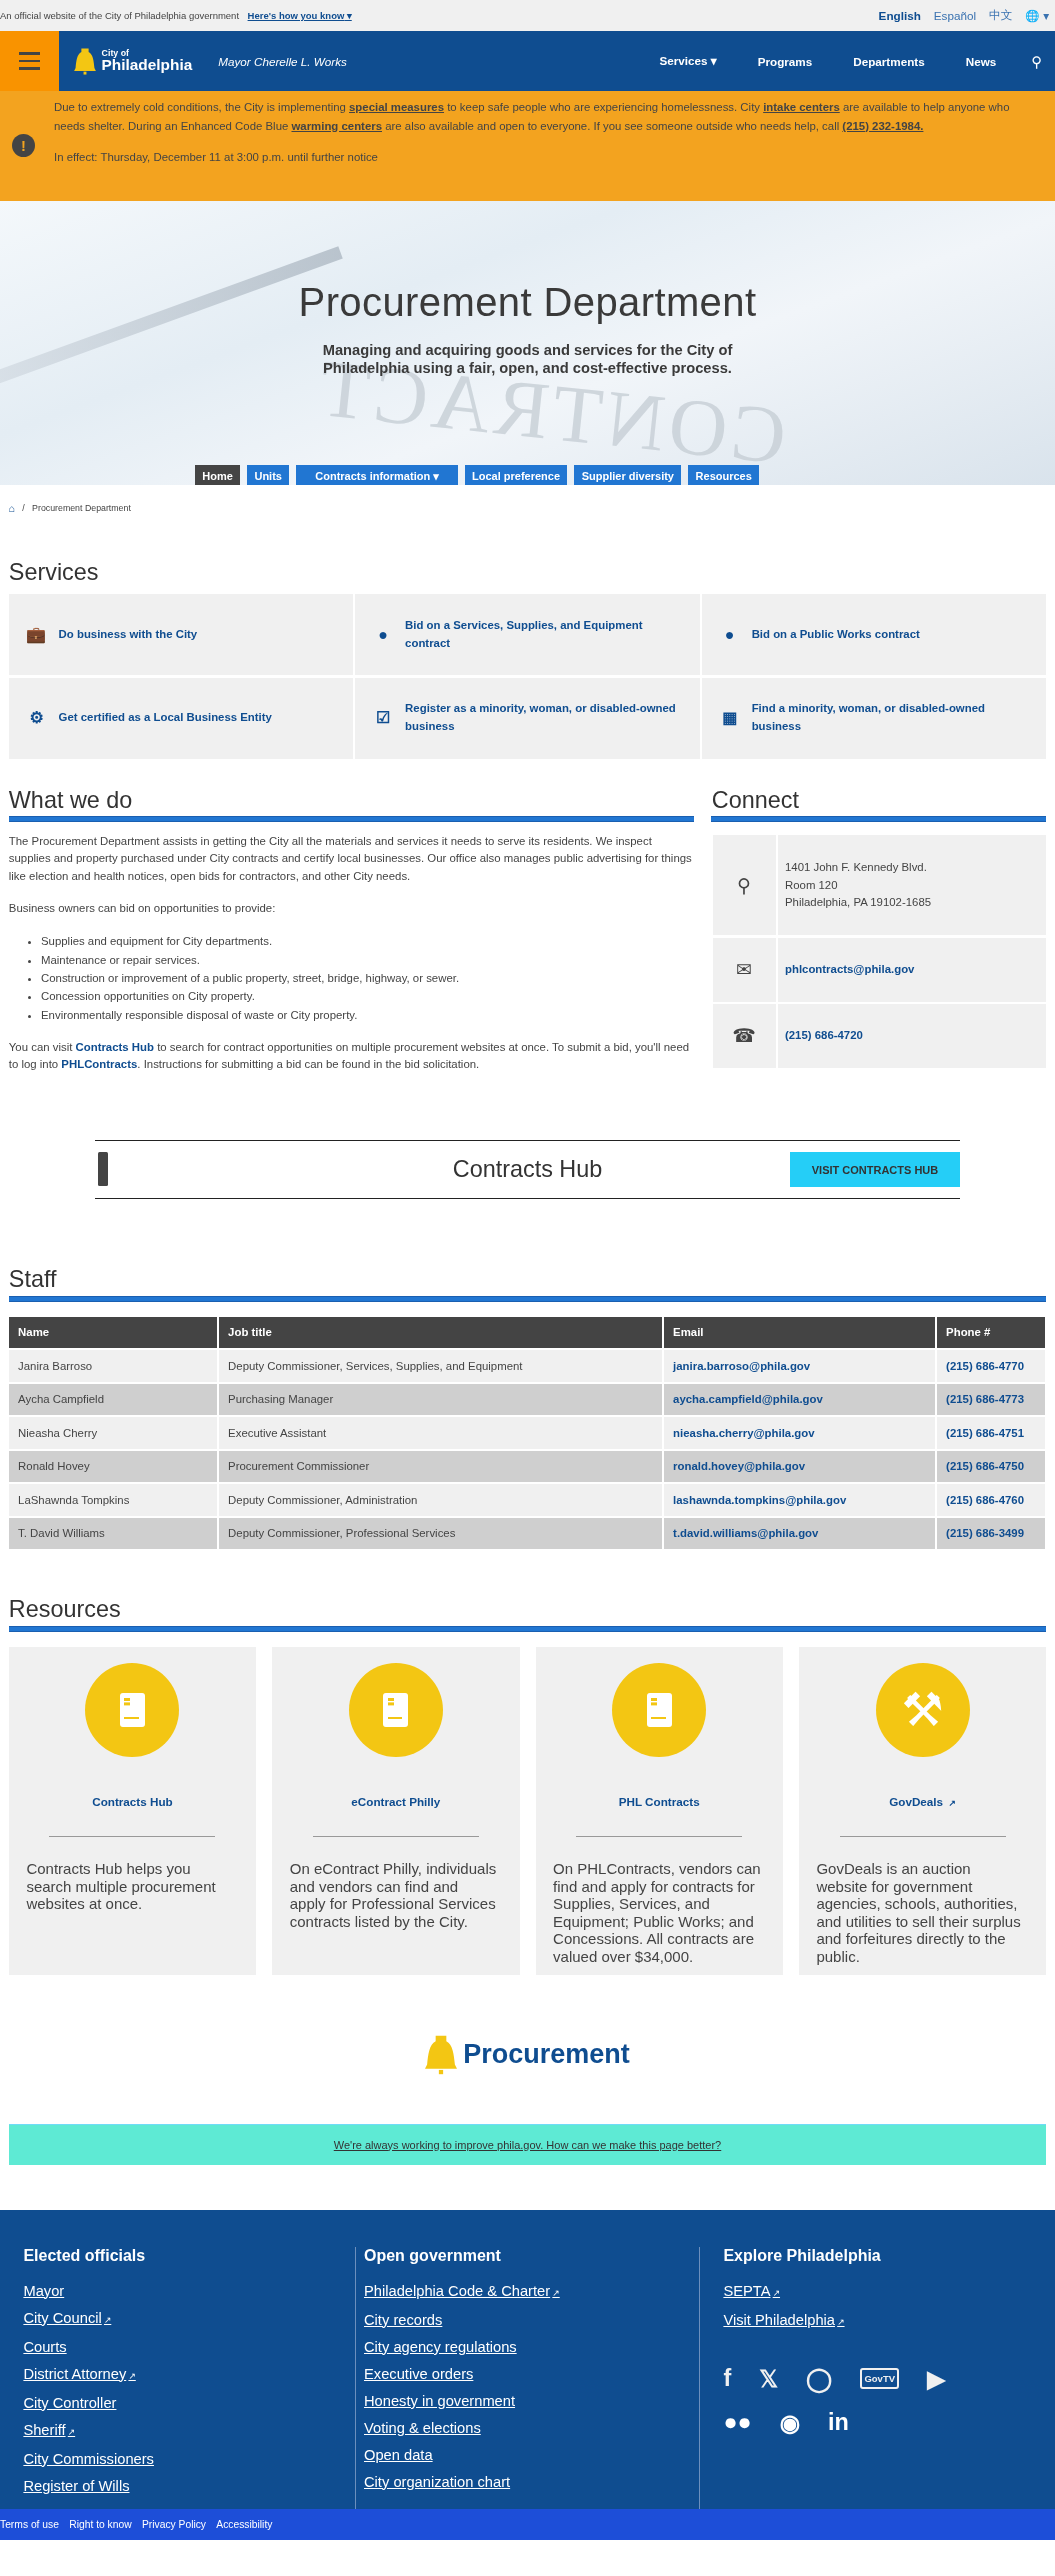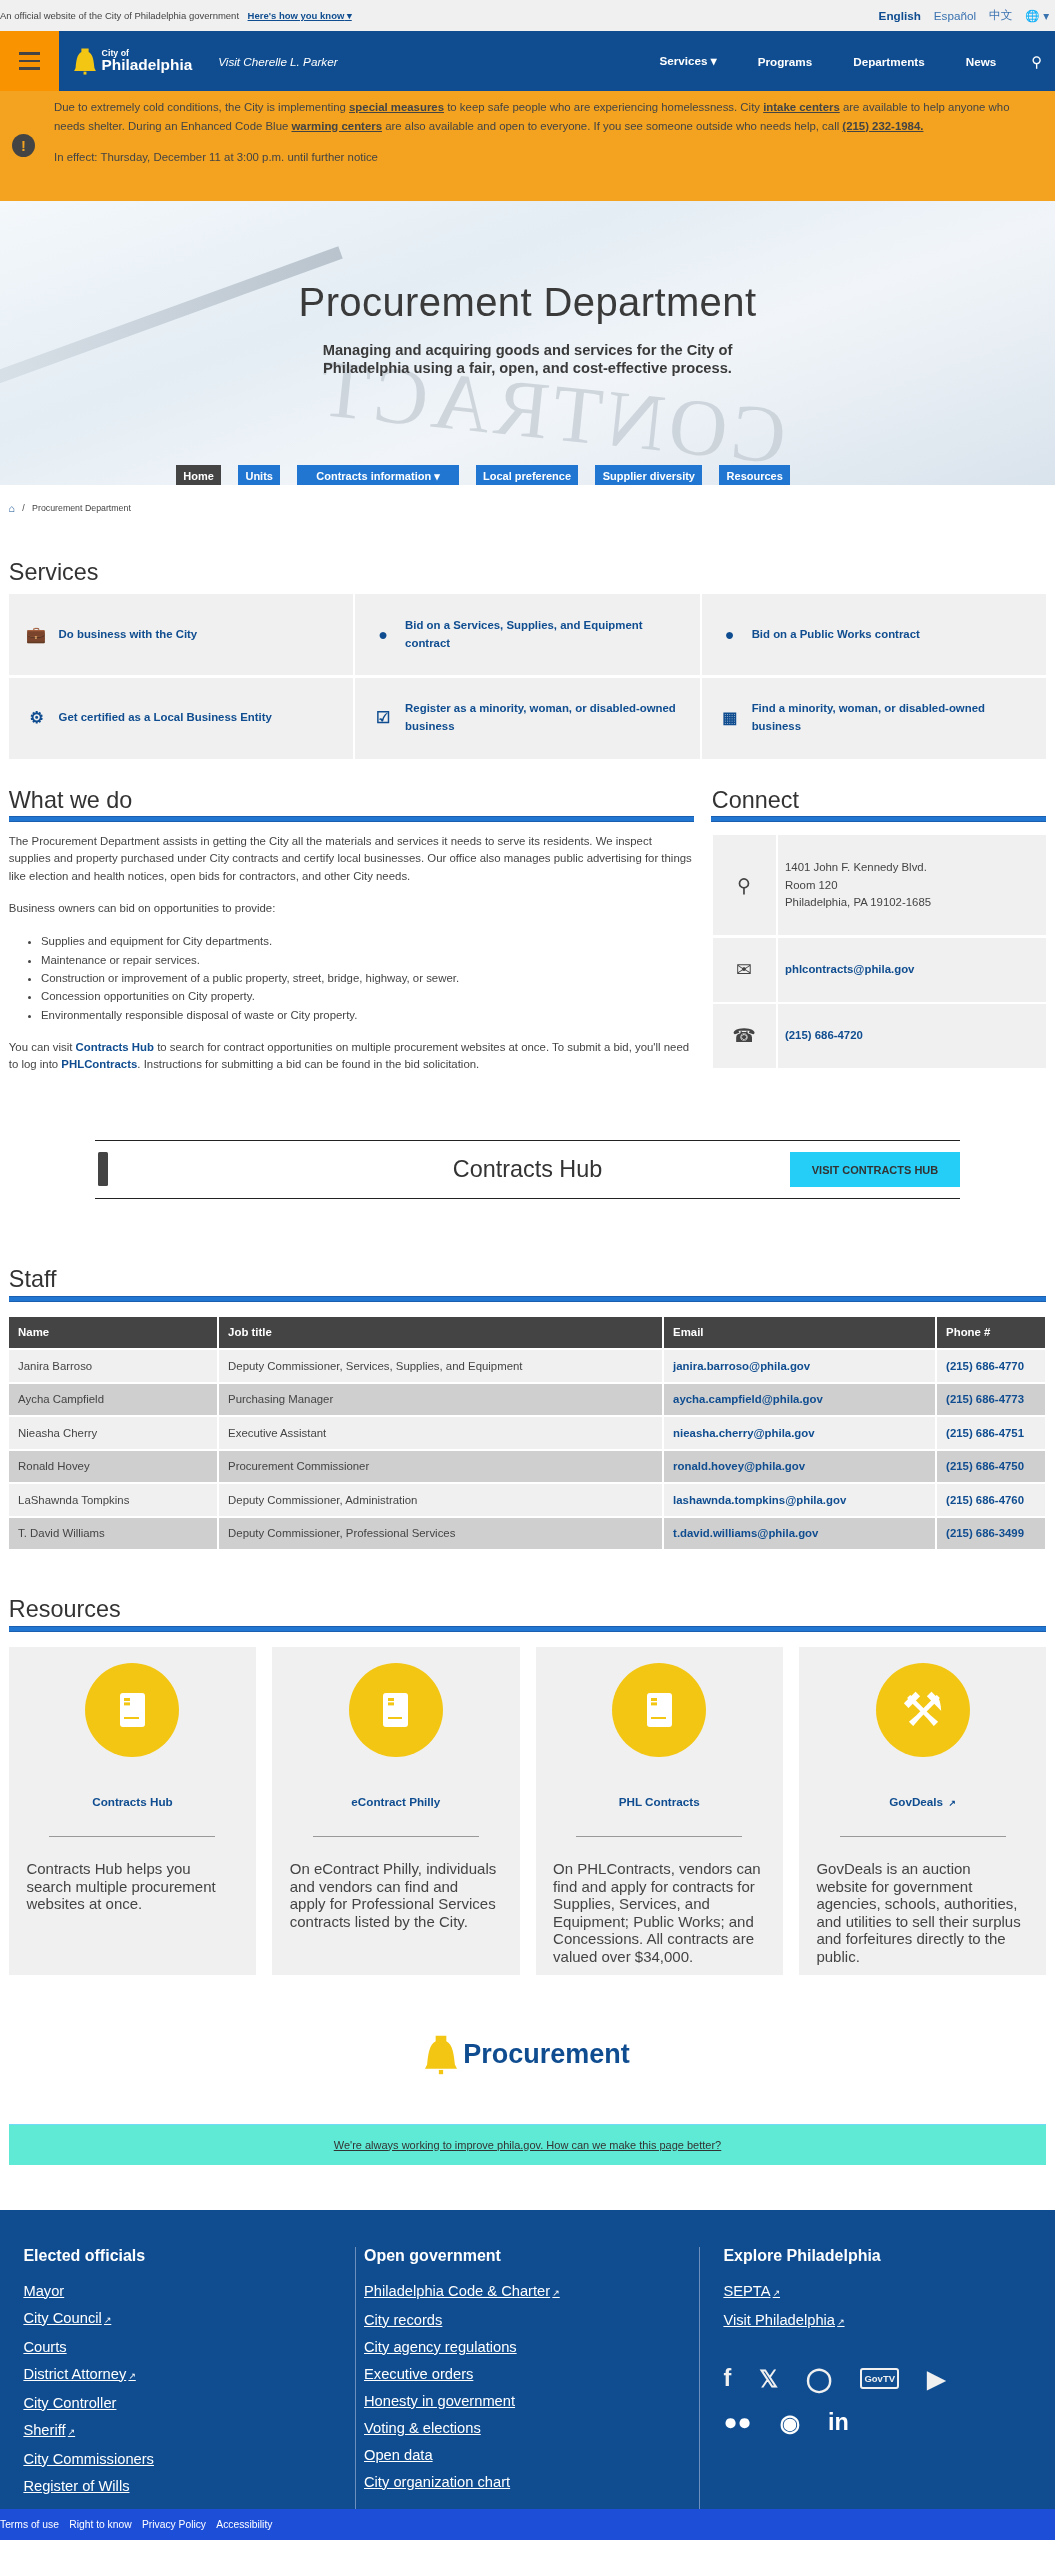"Visit Cherelle L. Parker" div.mayor { text: Visit Cherelle L. Parker -> Mayor Cherelle L. Works }
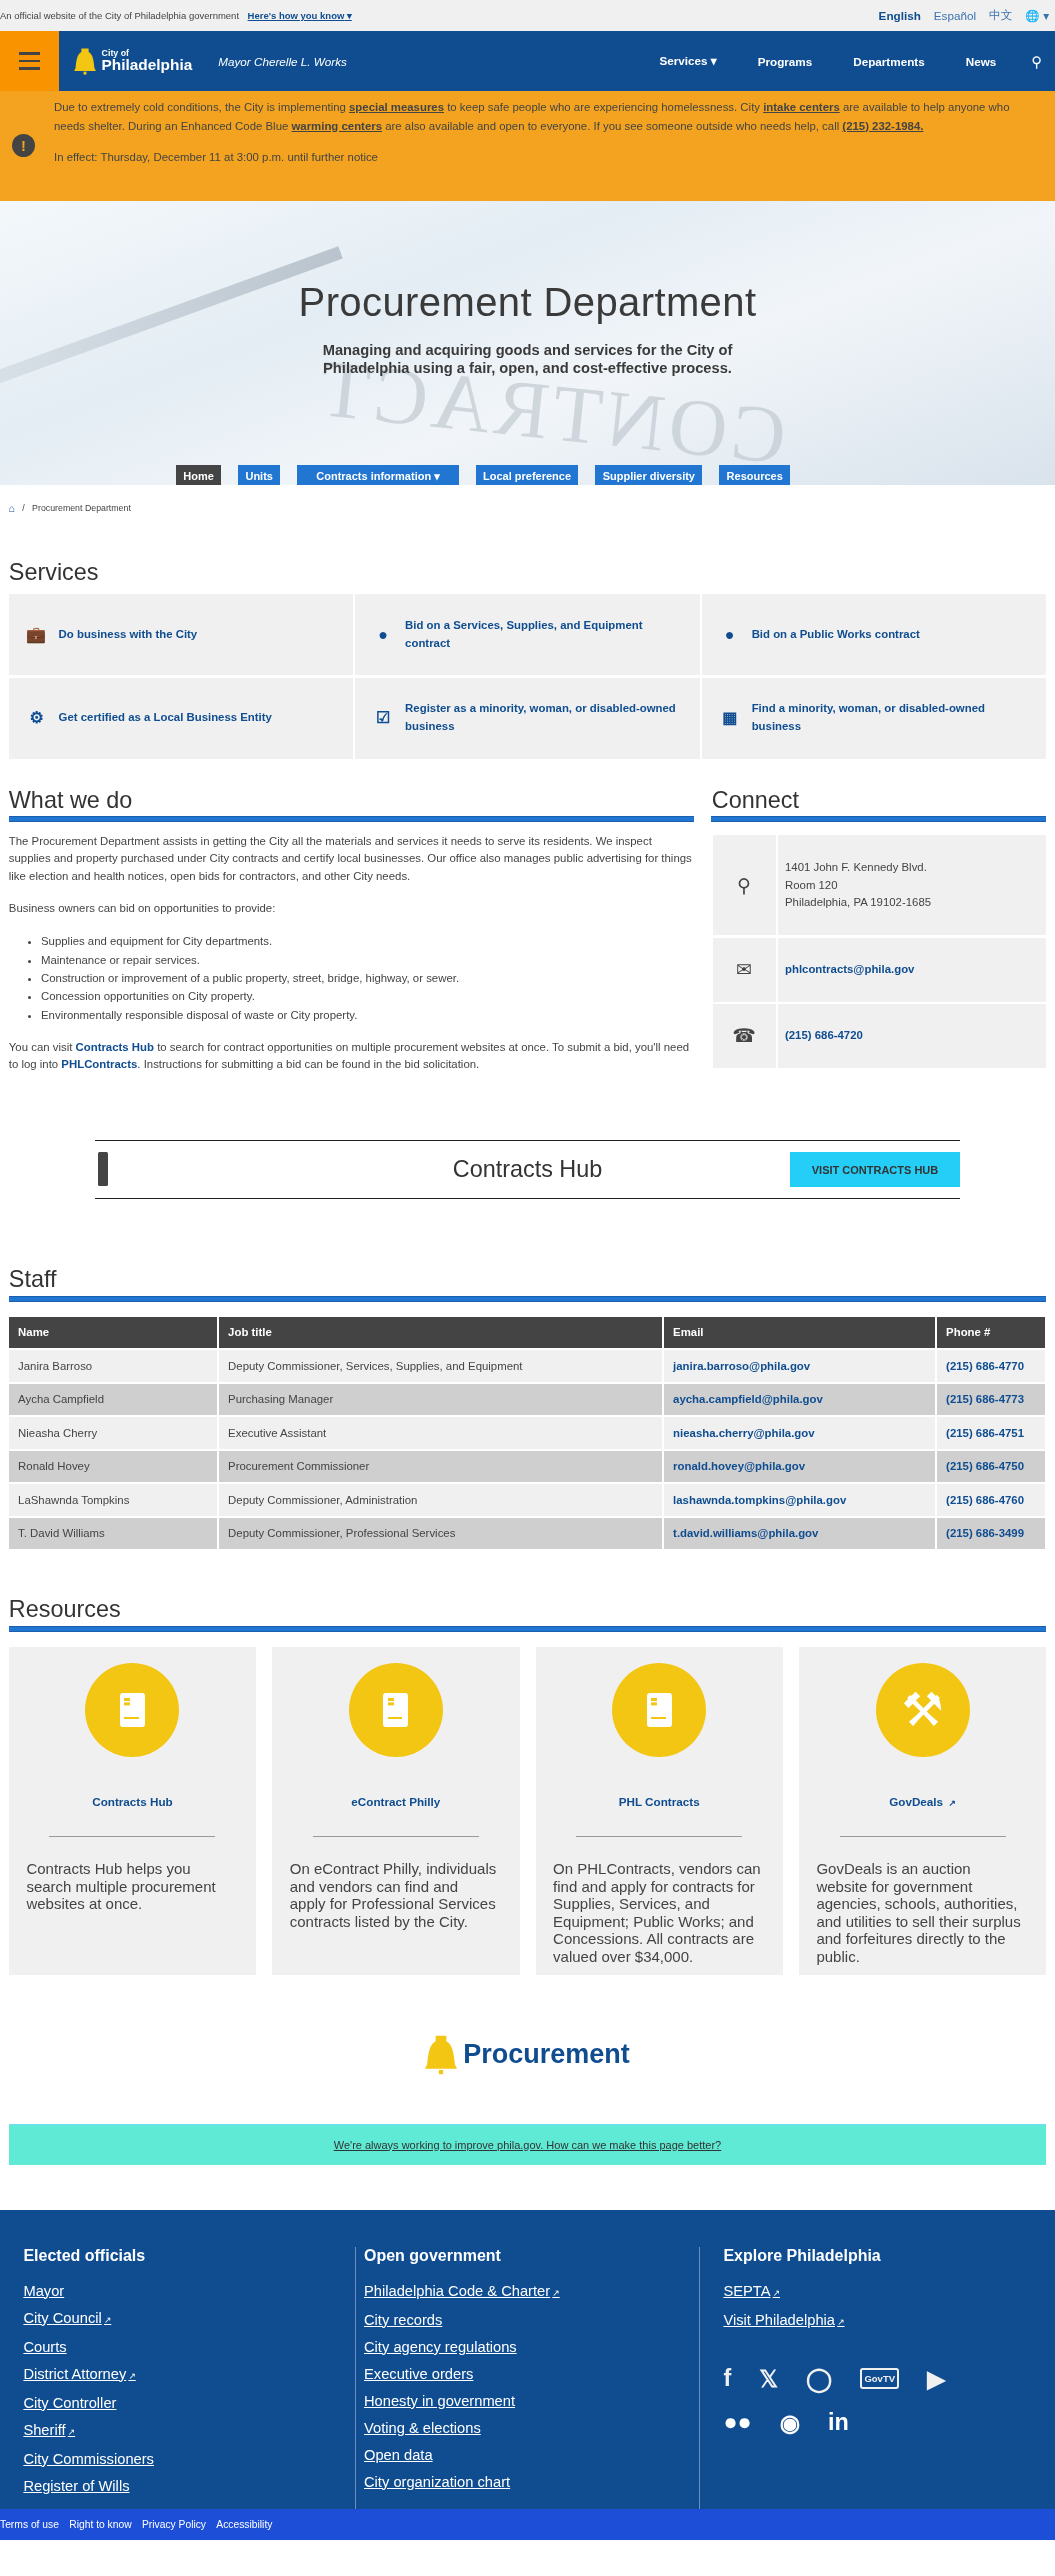"Home" .subnav { gap: 17px -> 7px; left: 176px -> 195px }
